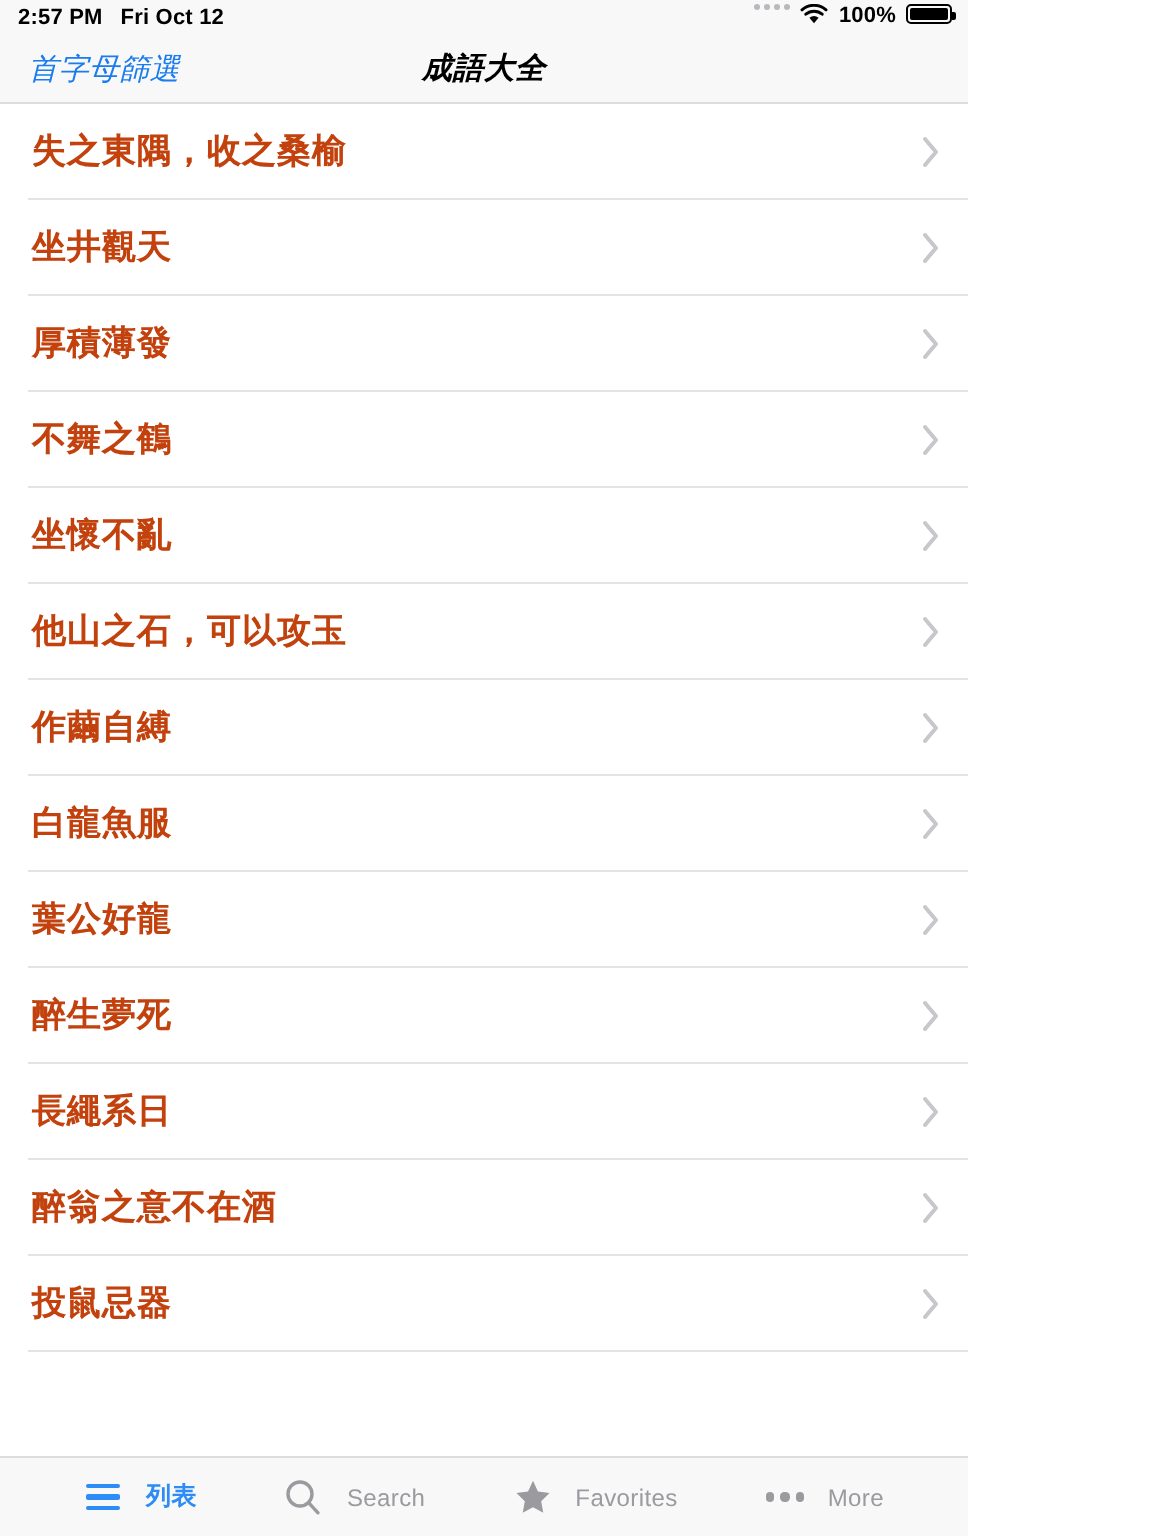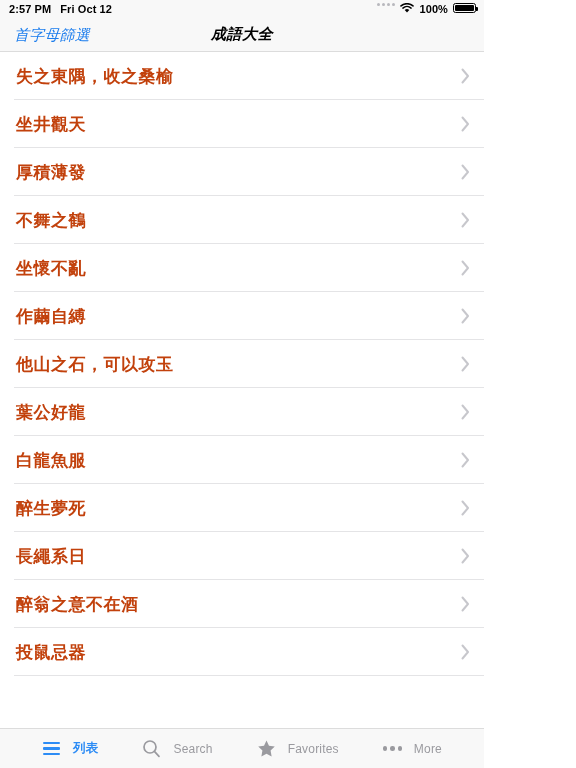"作繭自縛" div.row { order: before "他山之石，可以攻玉" -> after "他山之石，可以攻玉" }
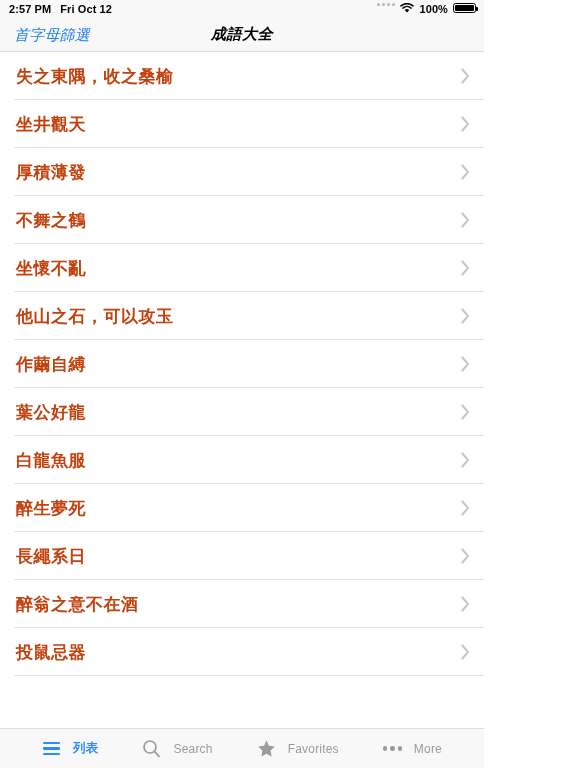"葉公好龍" div.row { order: before "白龍魚服" -> after "白龍魚服" }
